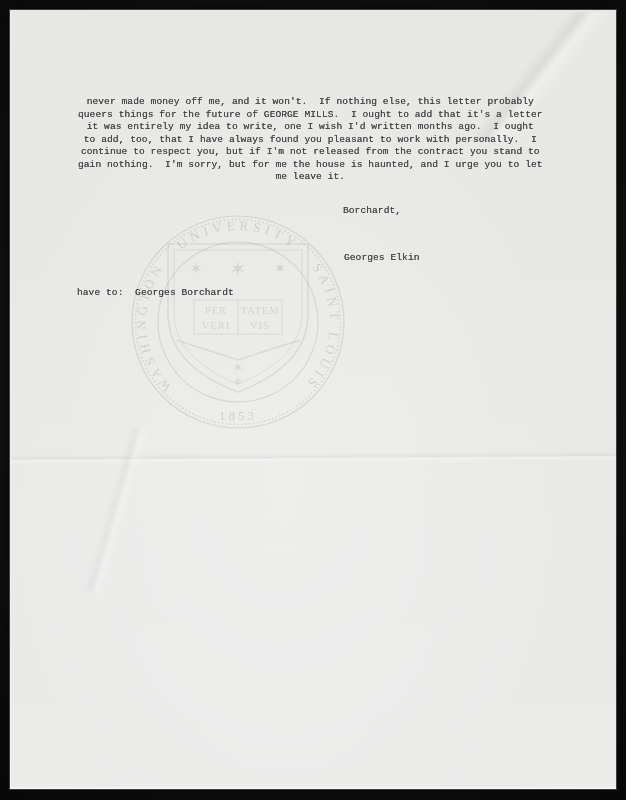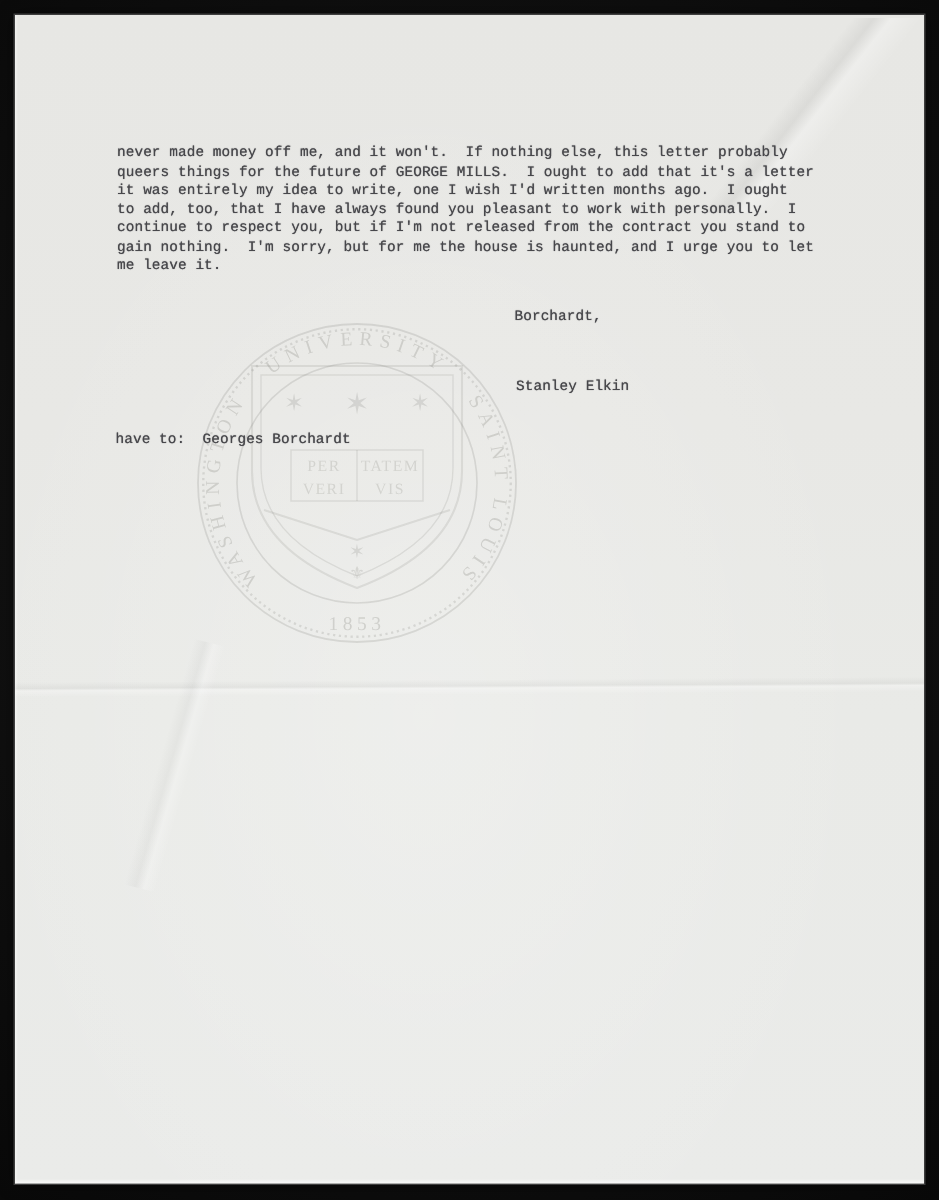"never made money off me," .body-text { text-align: none -> center }
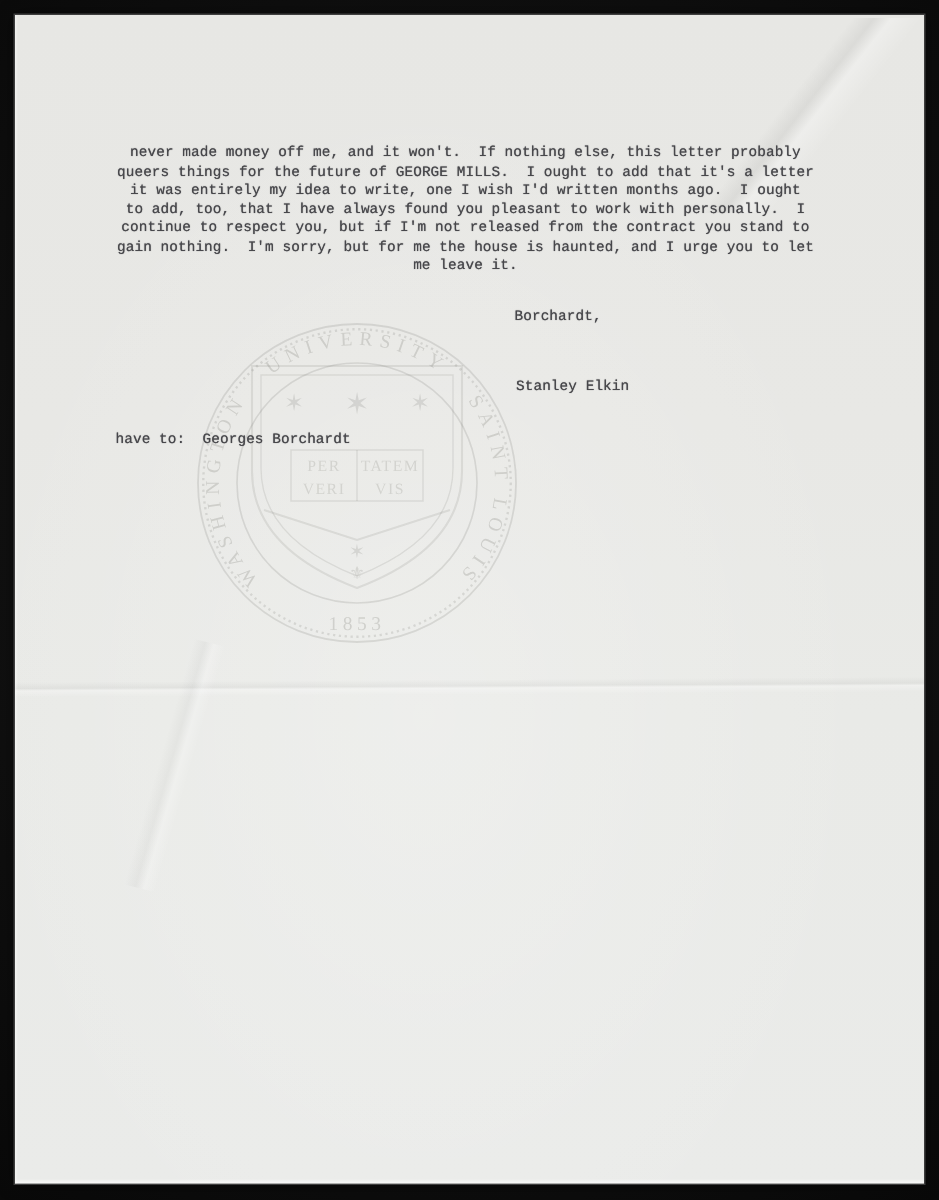"Stanley Elkin" div.typed { text: Stanley -> Georges }
